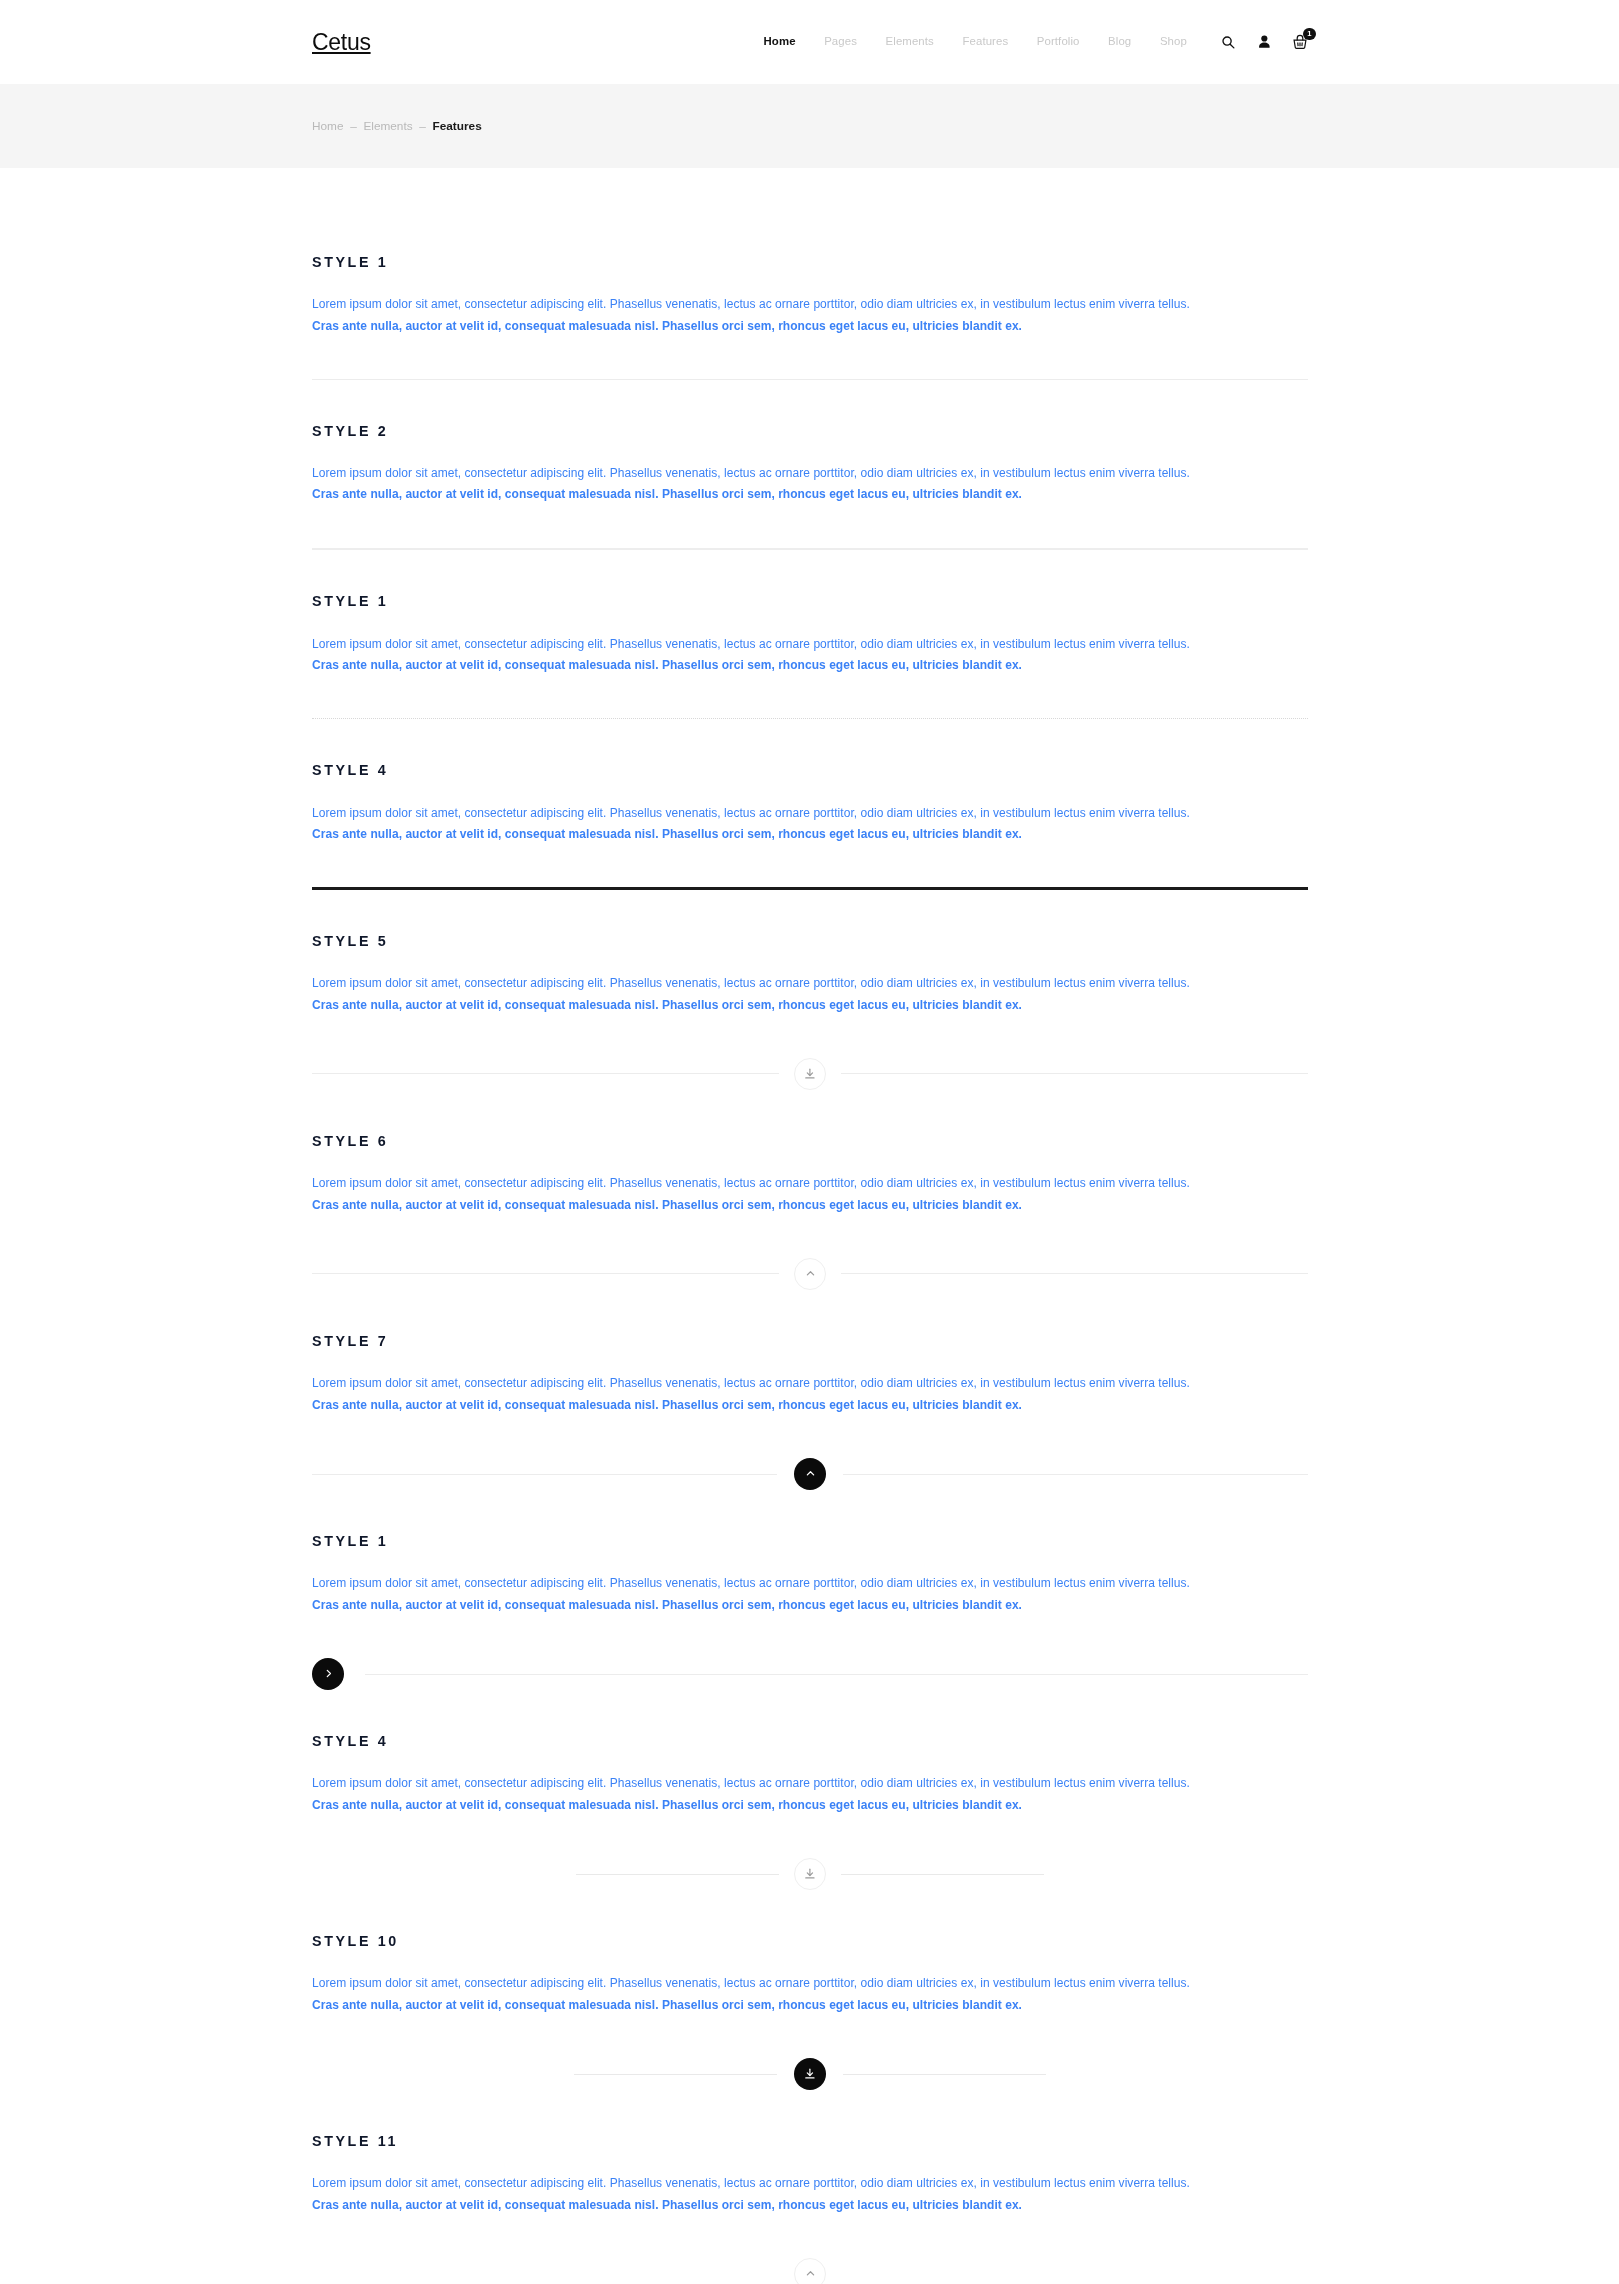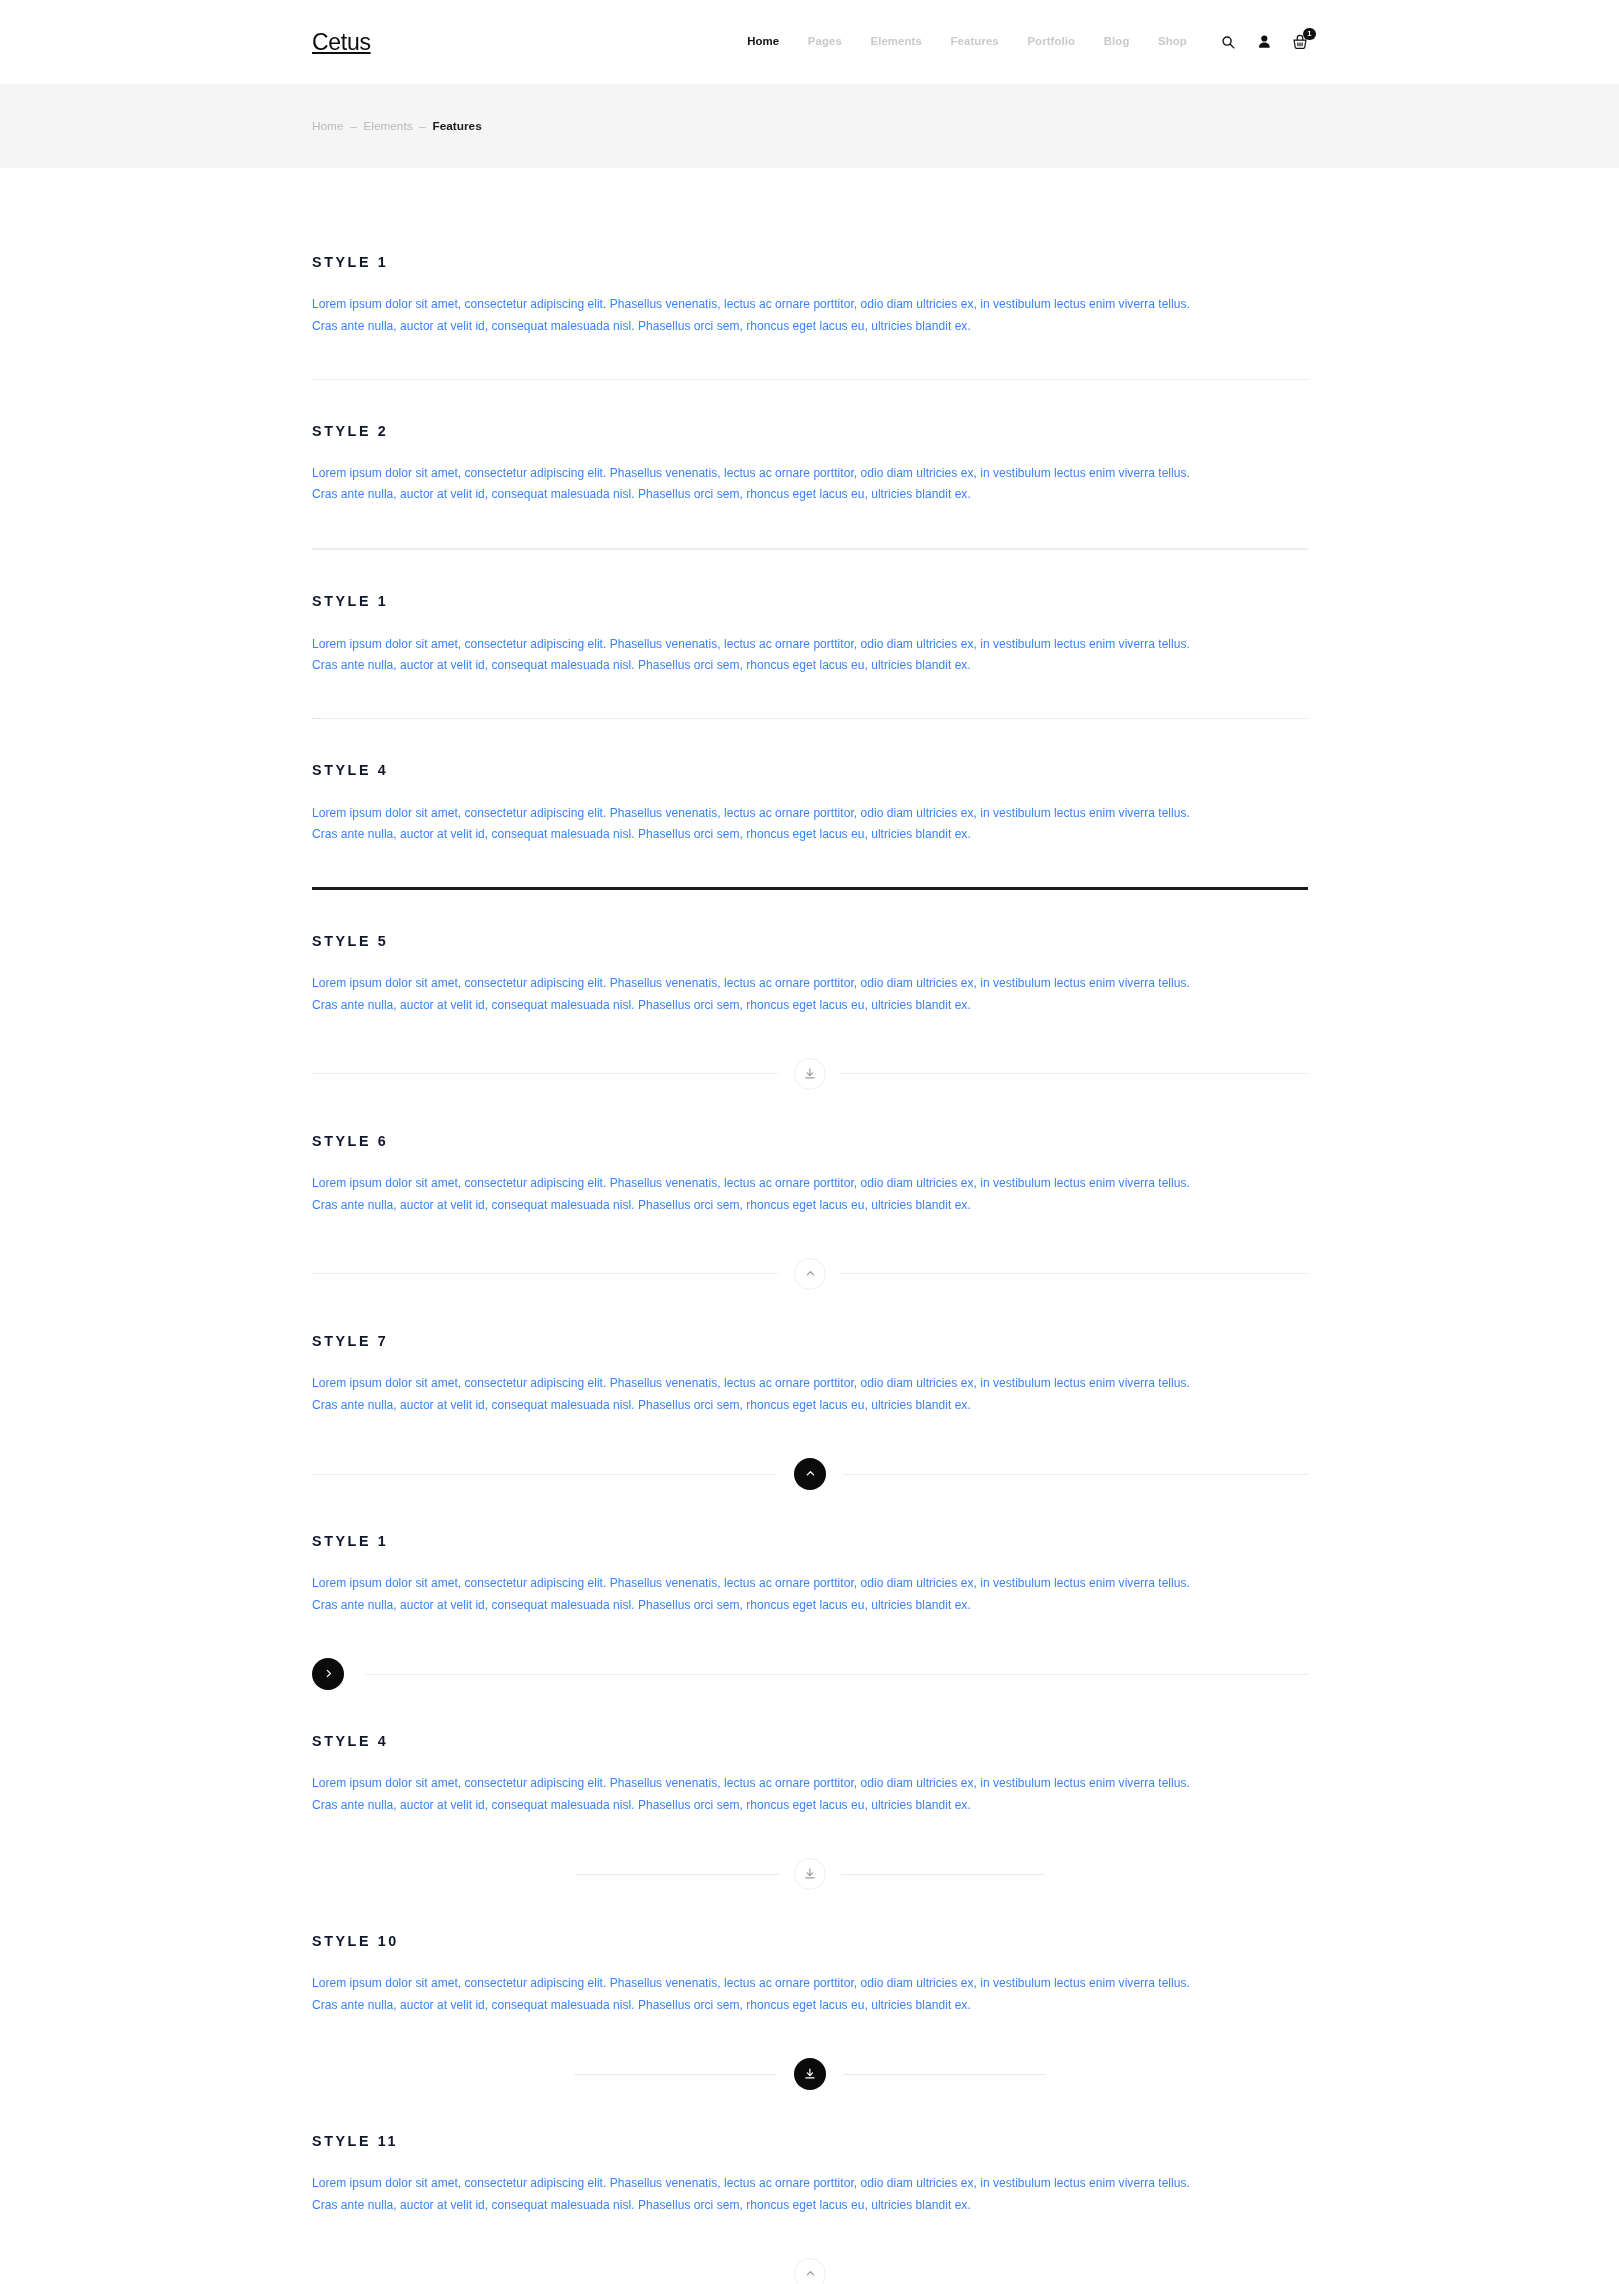"Pages" .main-nav a { font-weight: 700 -> 400 }
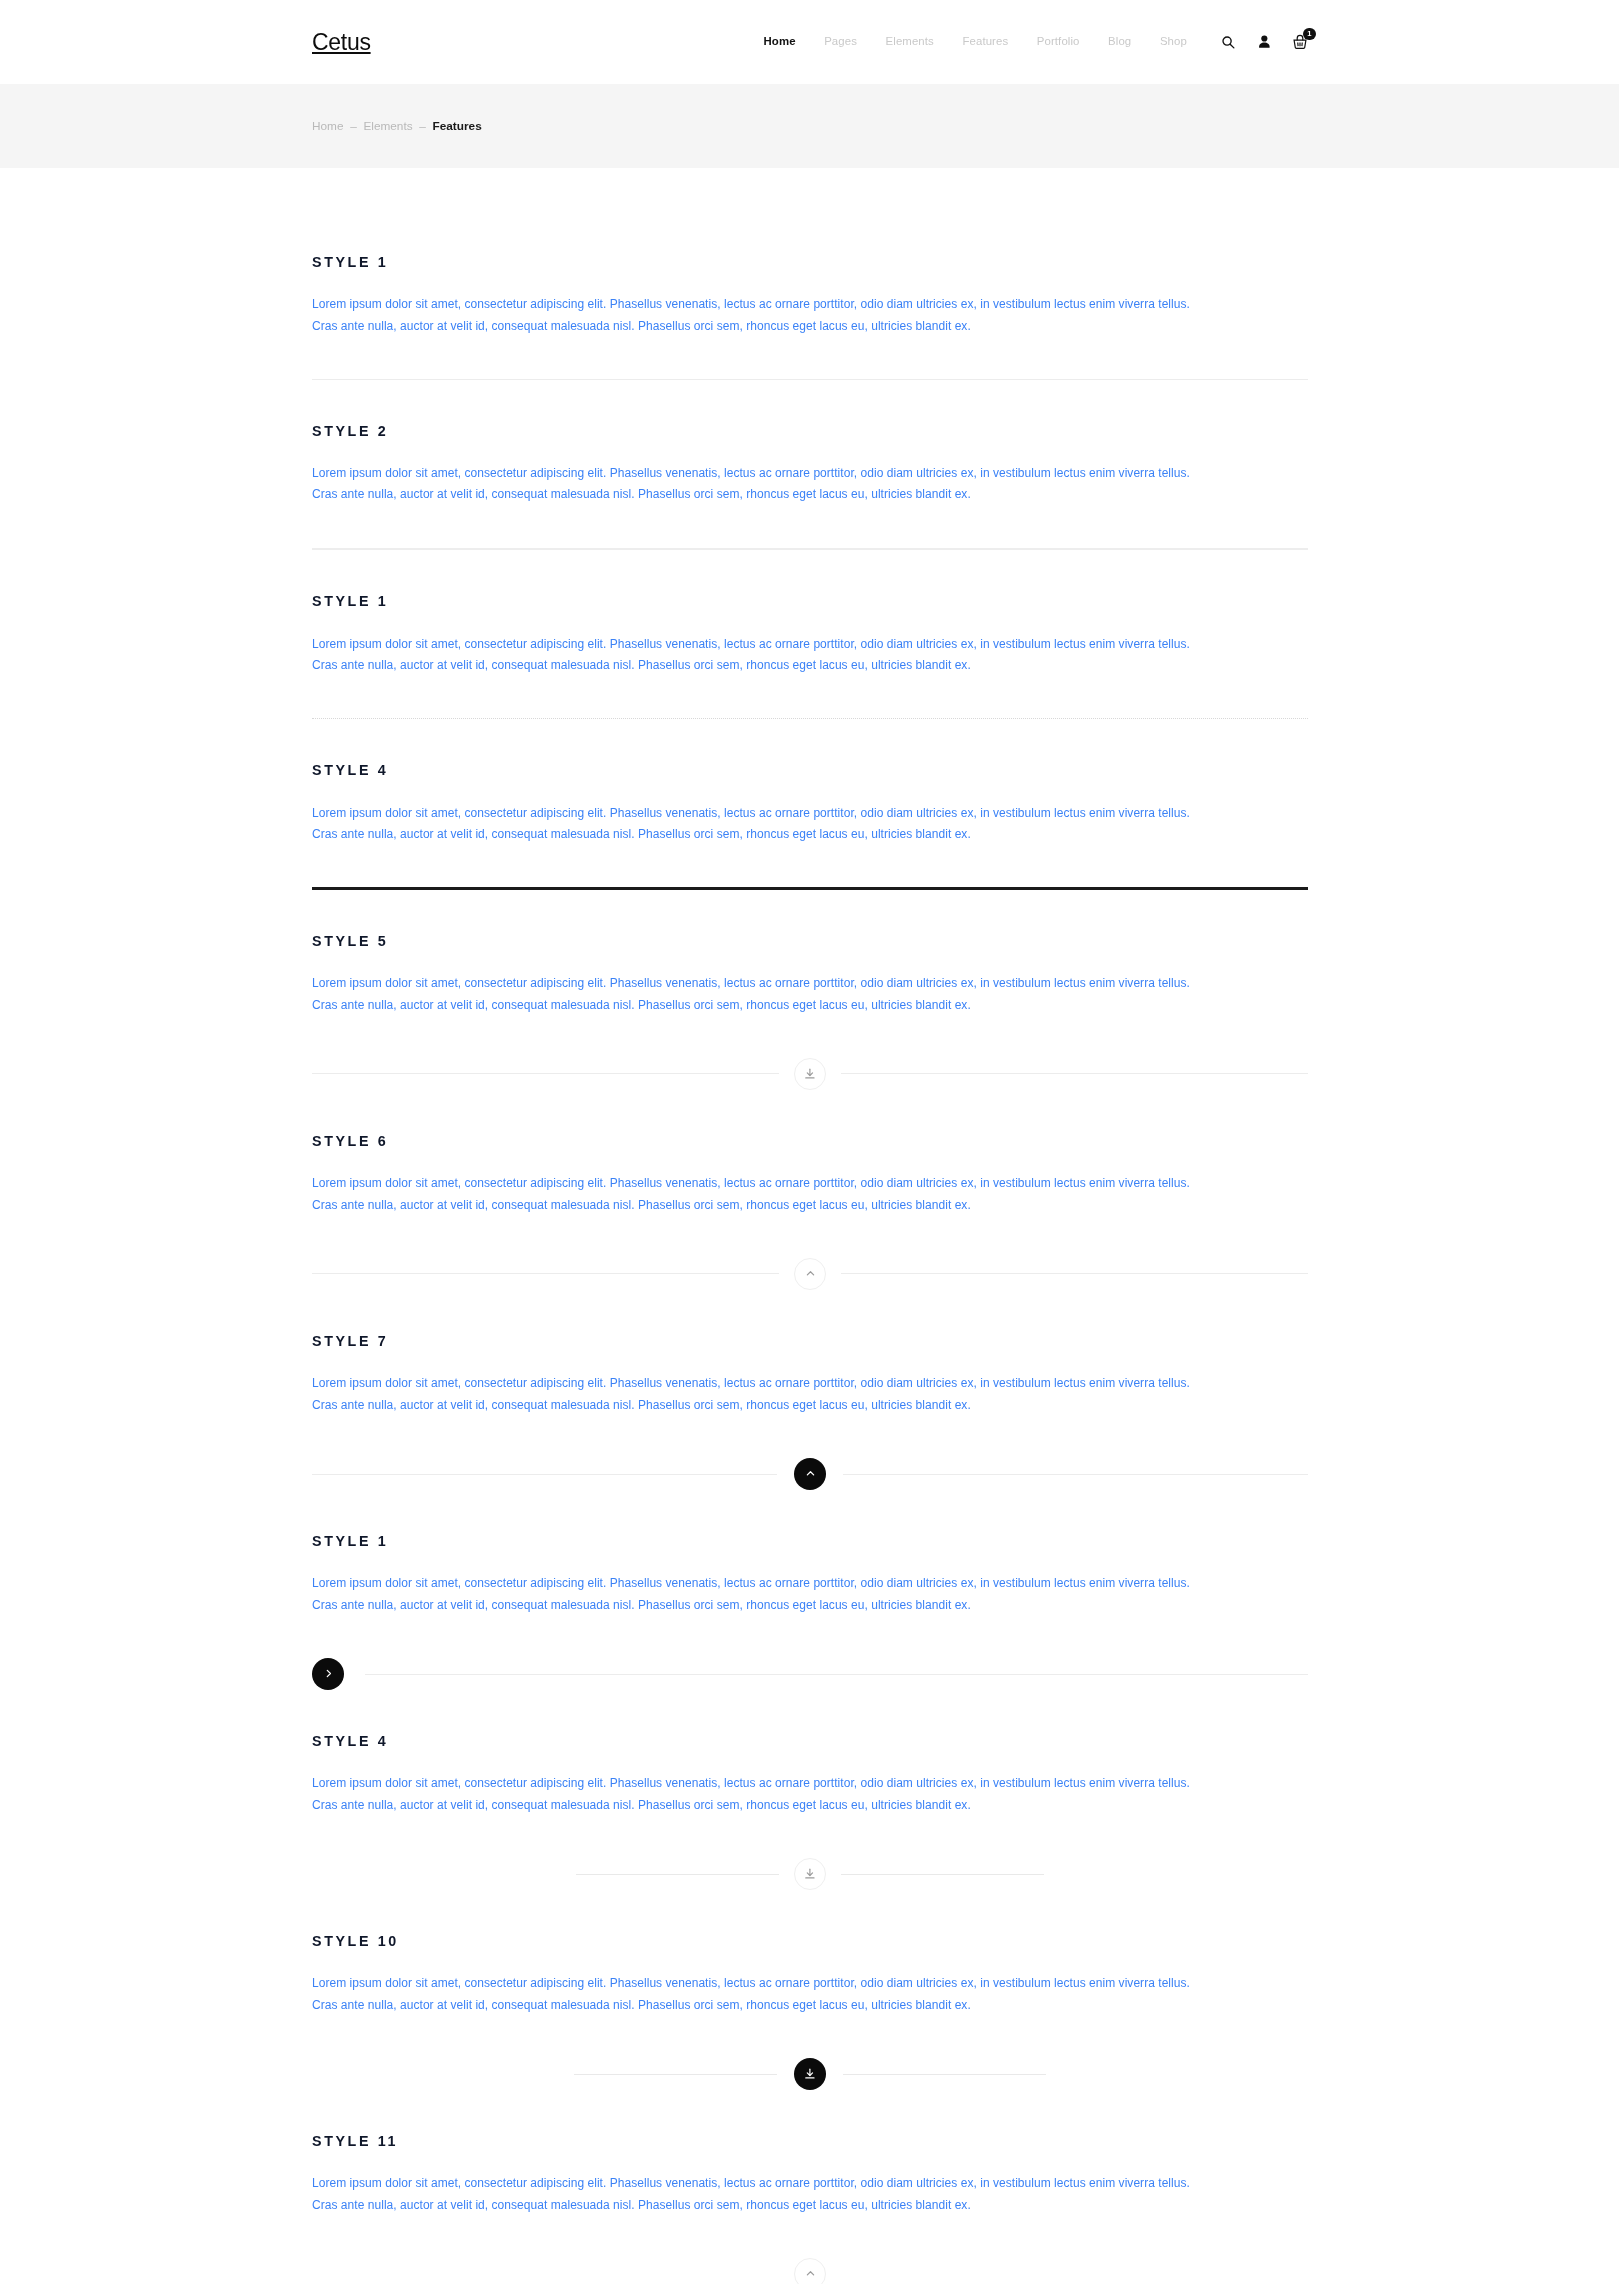"Cras ante nulla, auctor at" .style-body p + p { font-weight: none -> bold }
